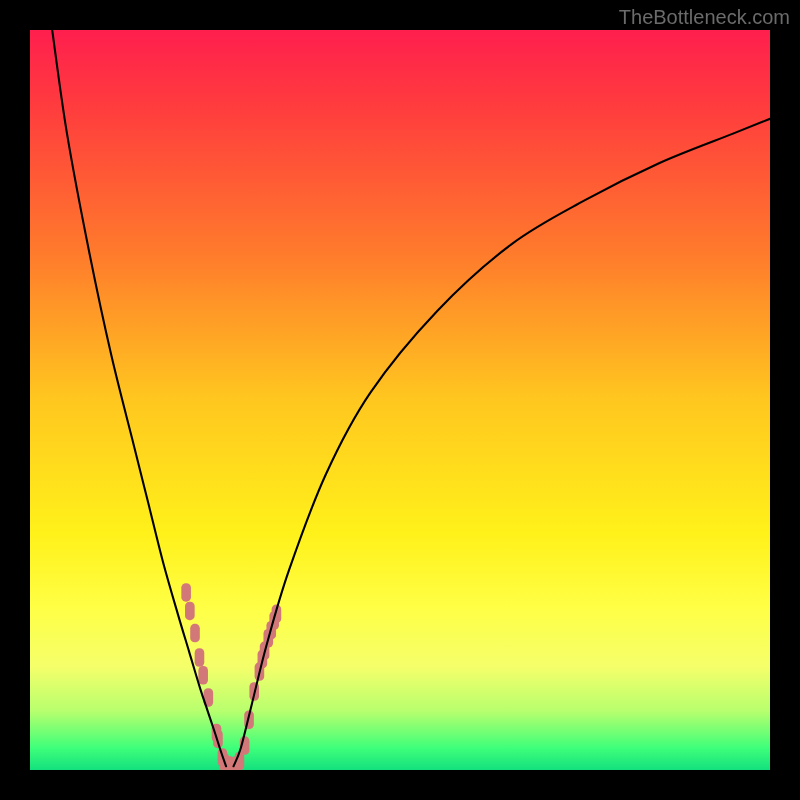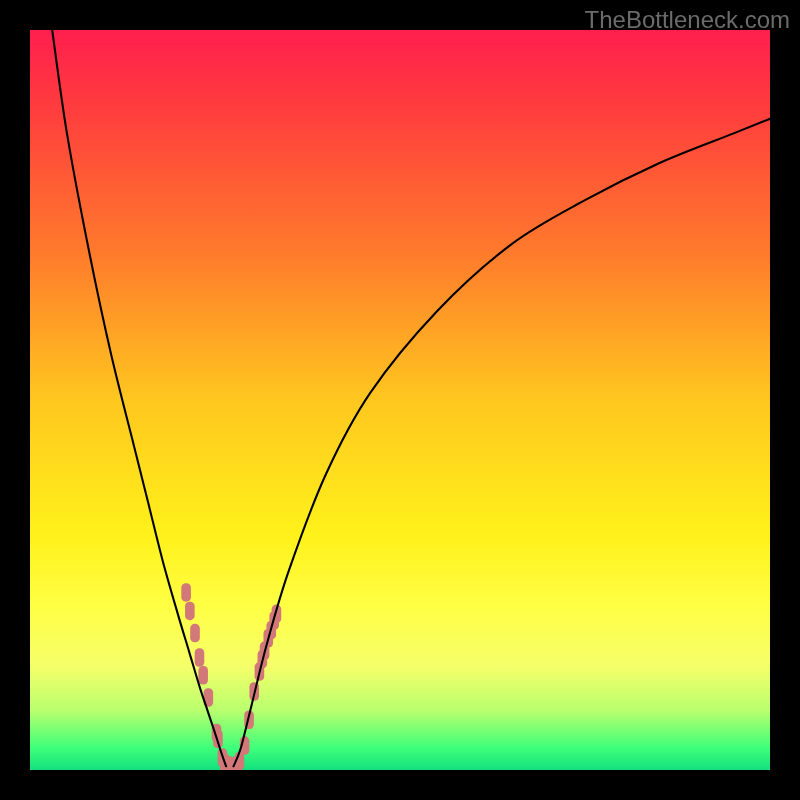"TheBottleneck.com" .watermark { font-size: 24px -> 20px }
